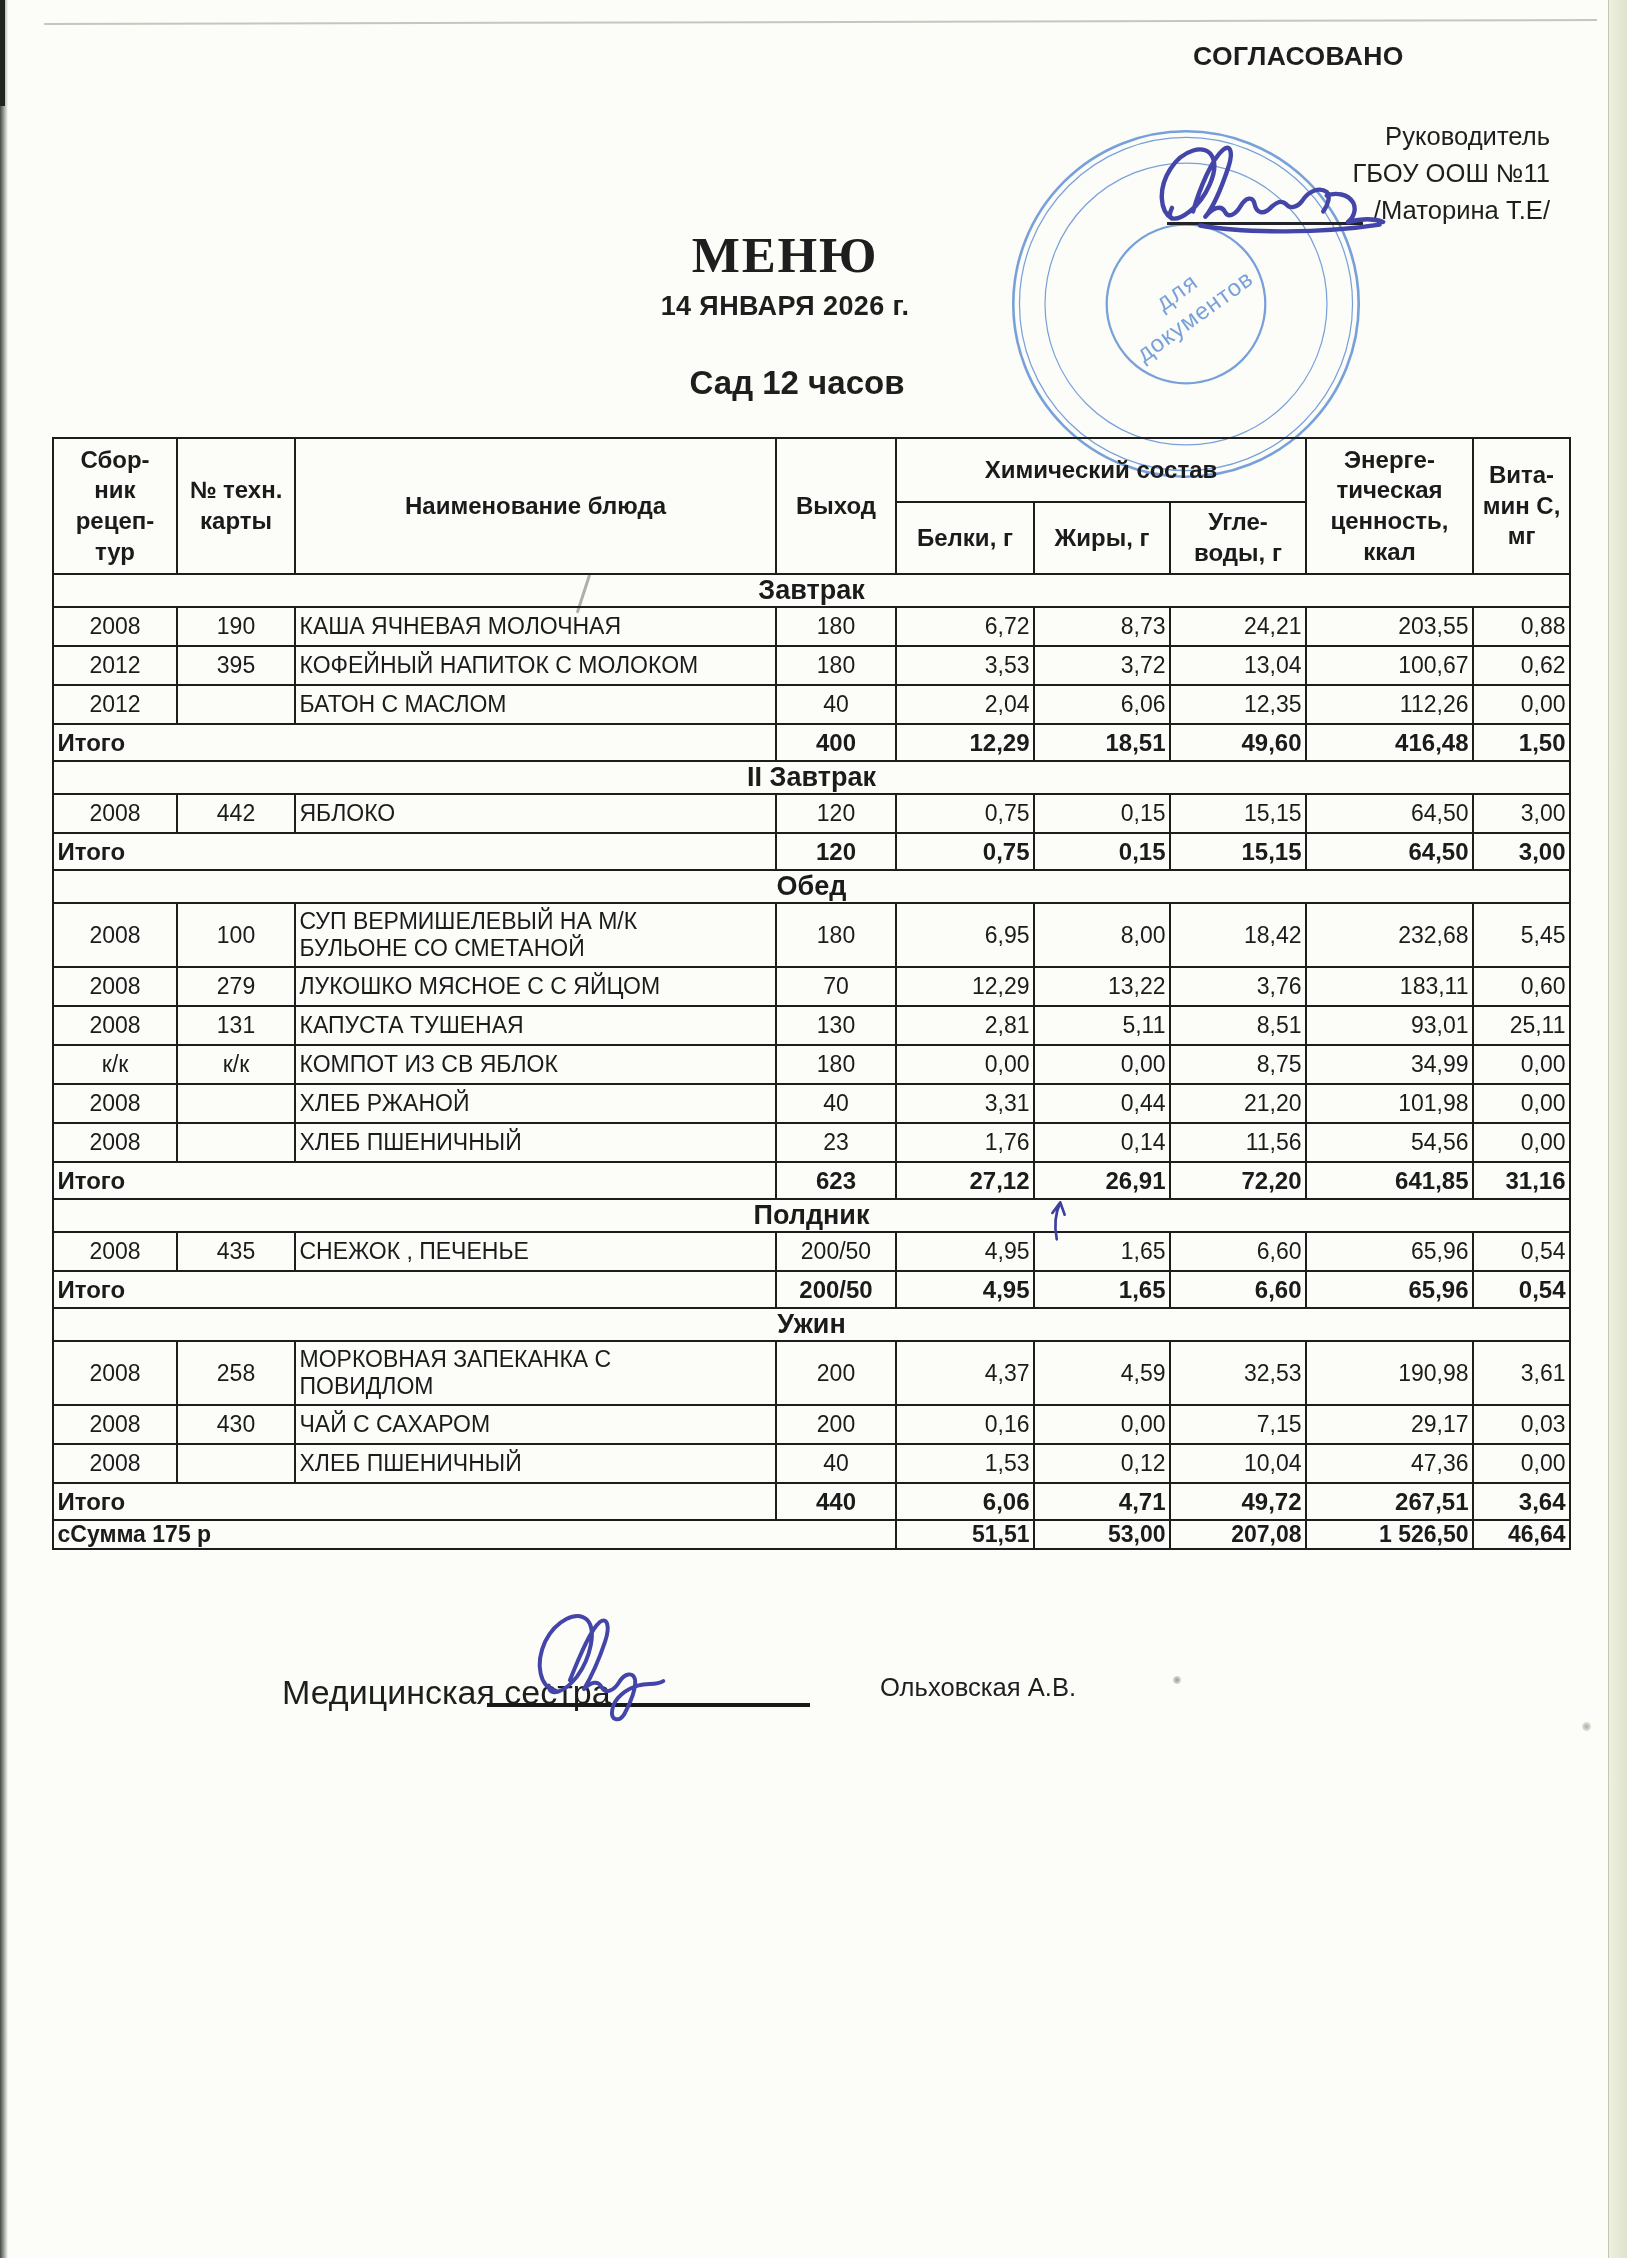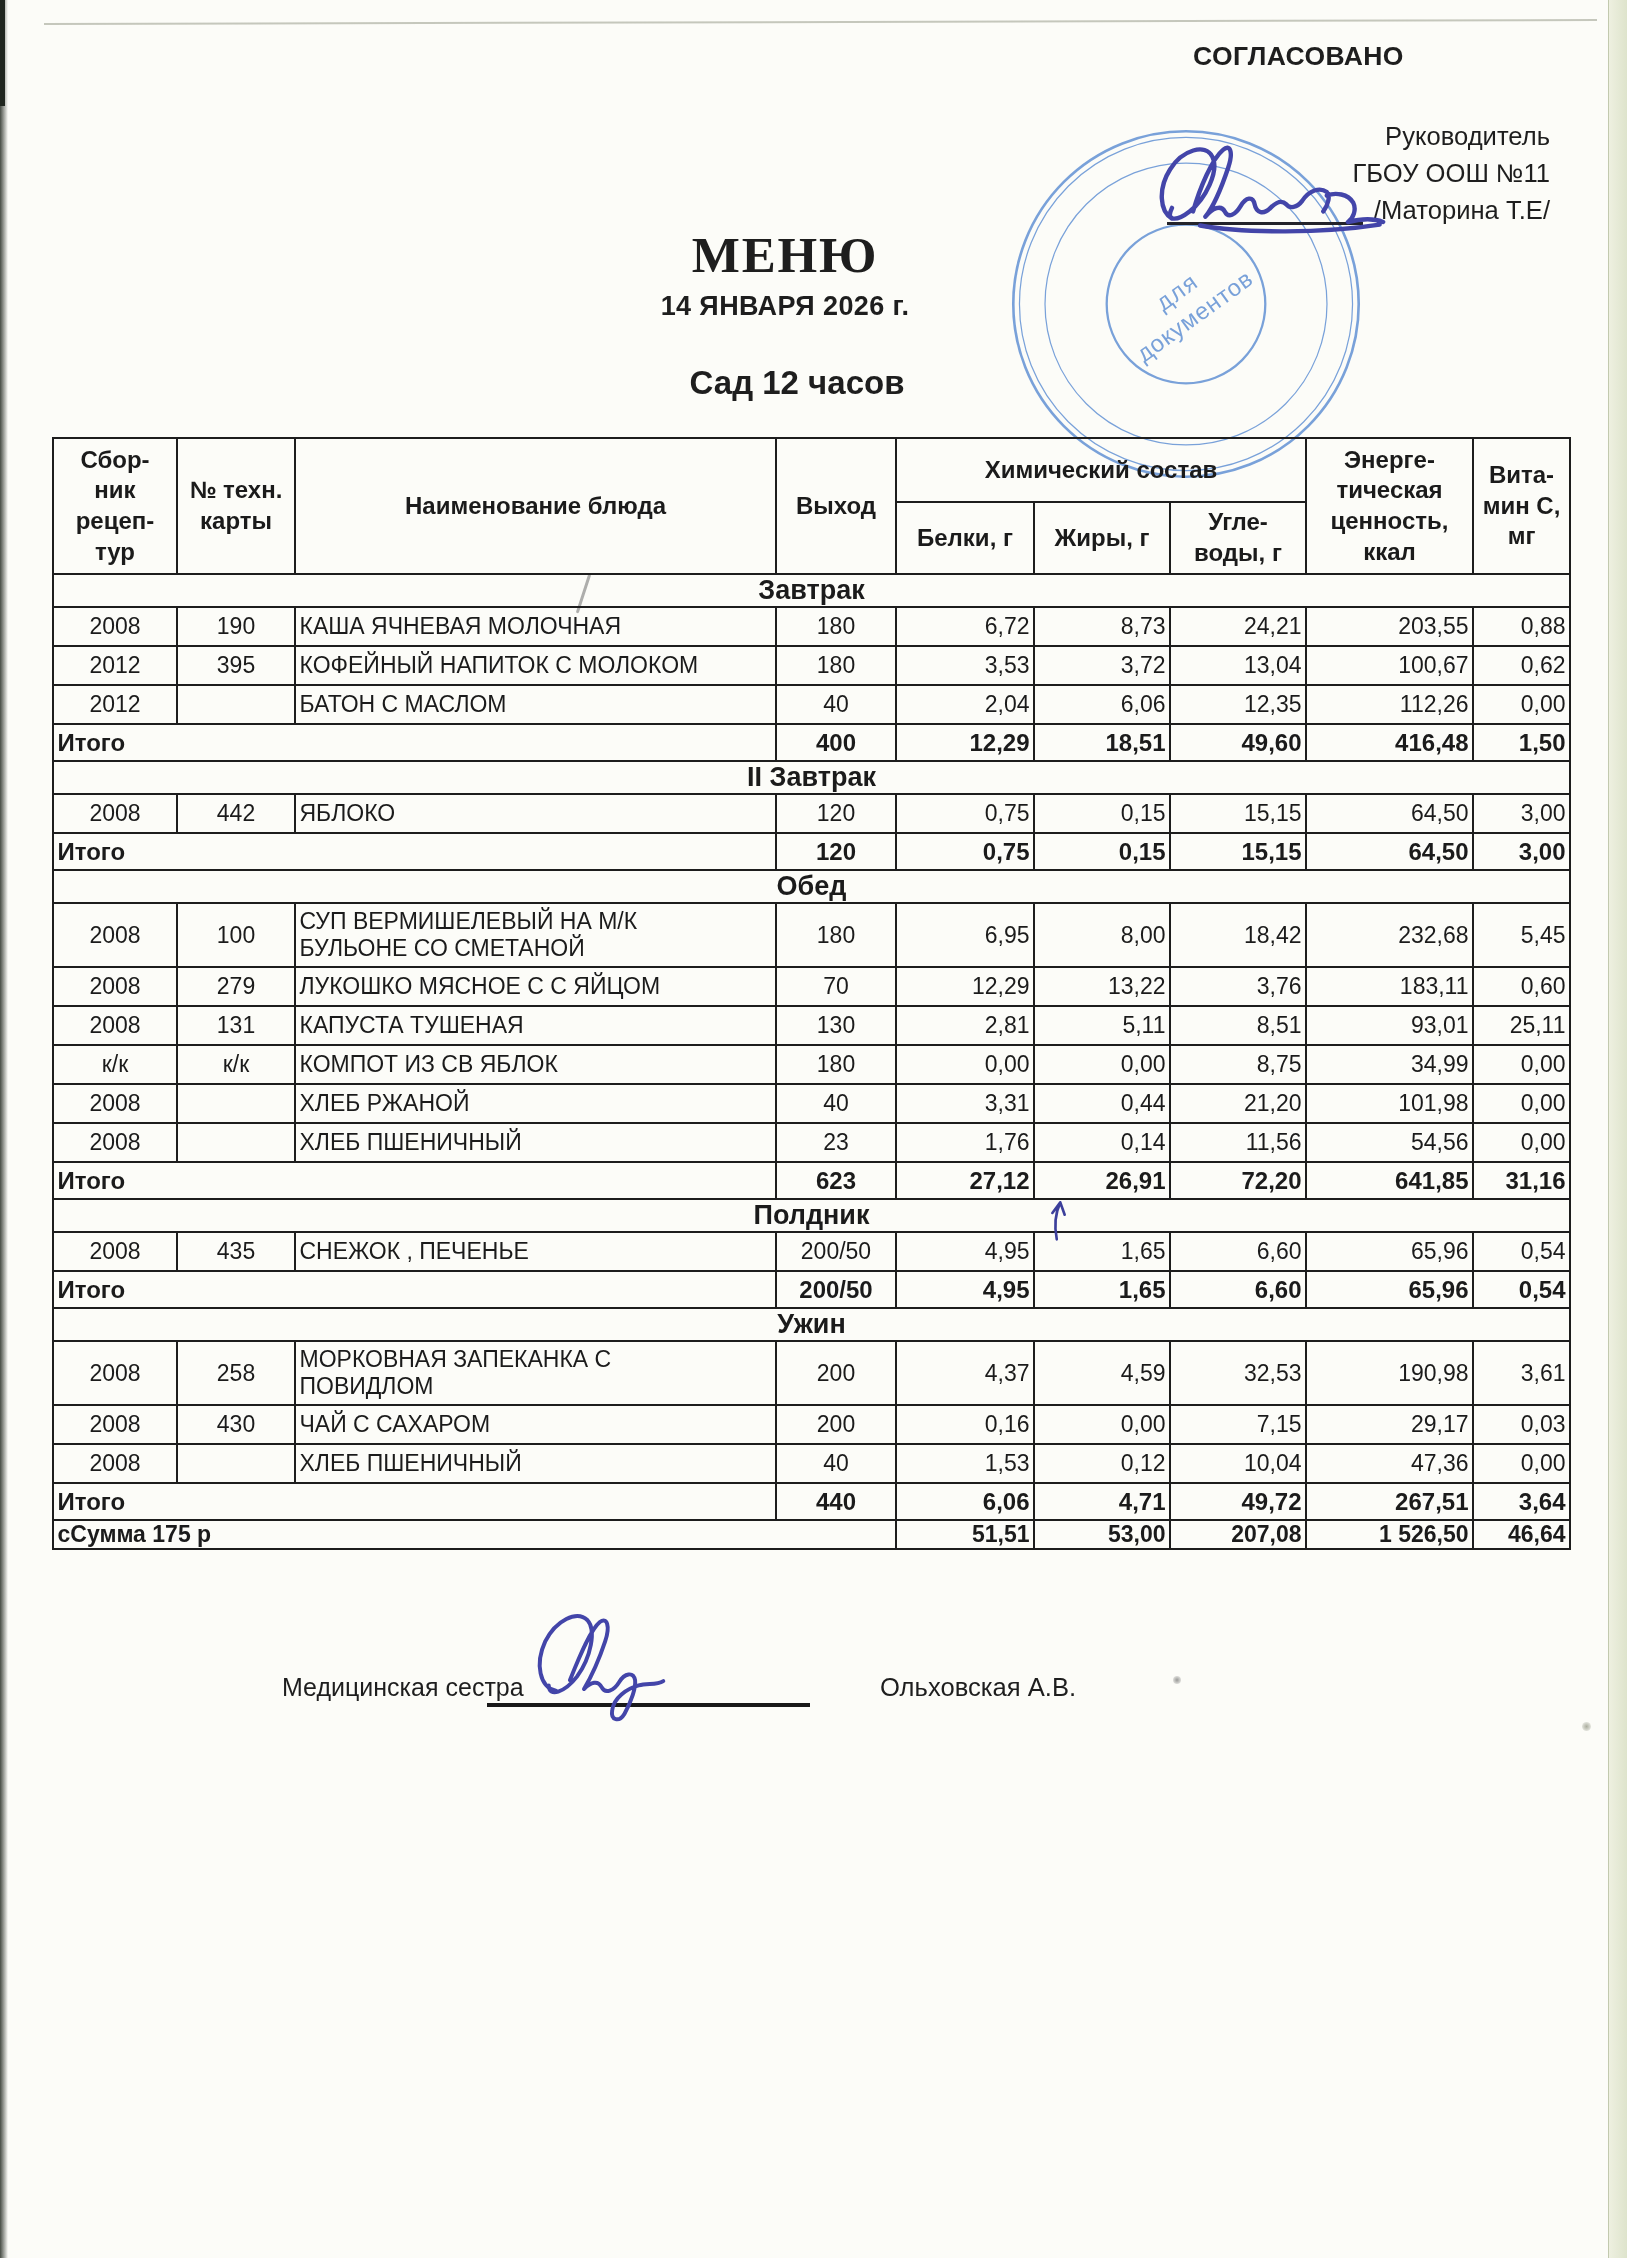"Медицинская сестра" .nurse-label { font-size: 25px -> 34px }
